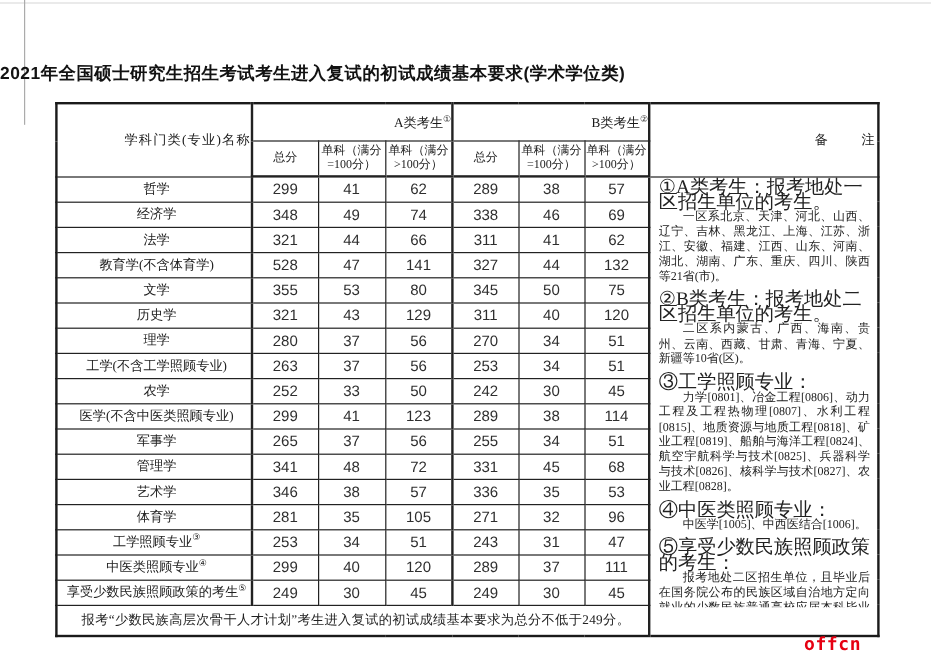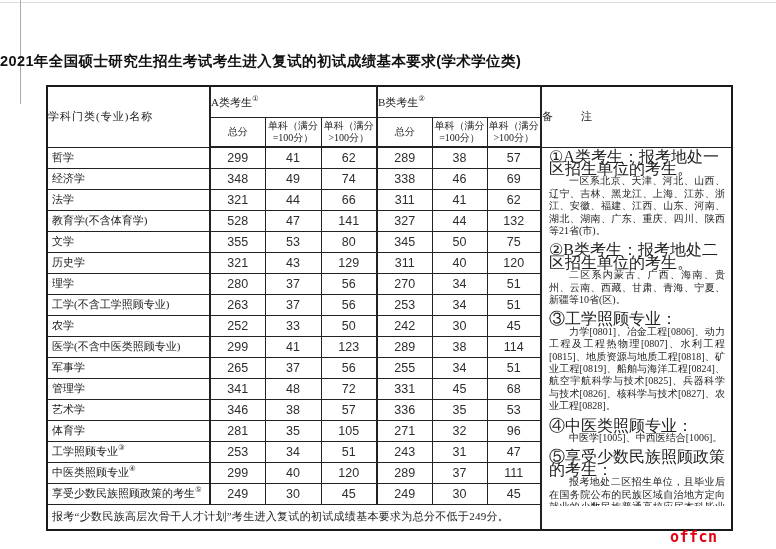"A类考生①" tr.grouphead th { text-align: left -> right }
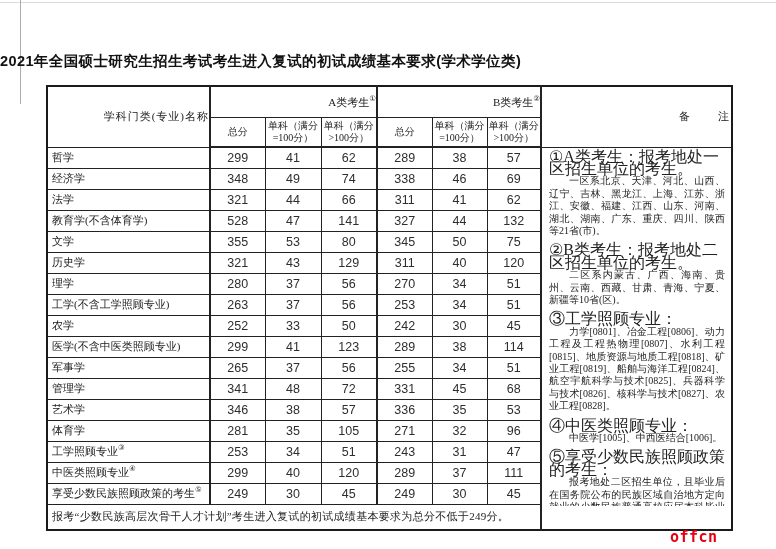"哲学" td.subject { text-align: left -> center }
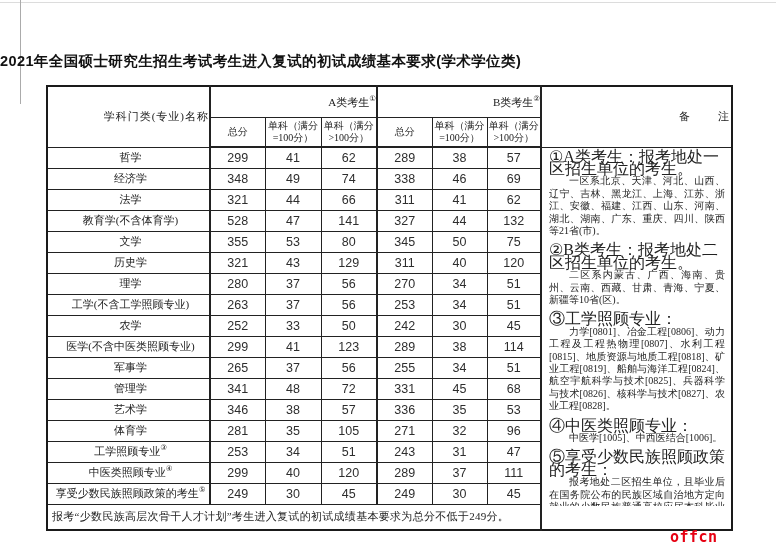"报考“少数民族高层次骨干人才计划”考生进入复试的初试成绩基本要求为总分不低于24" td.footer-cell { padding-left: 4px -> 20px }
